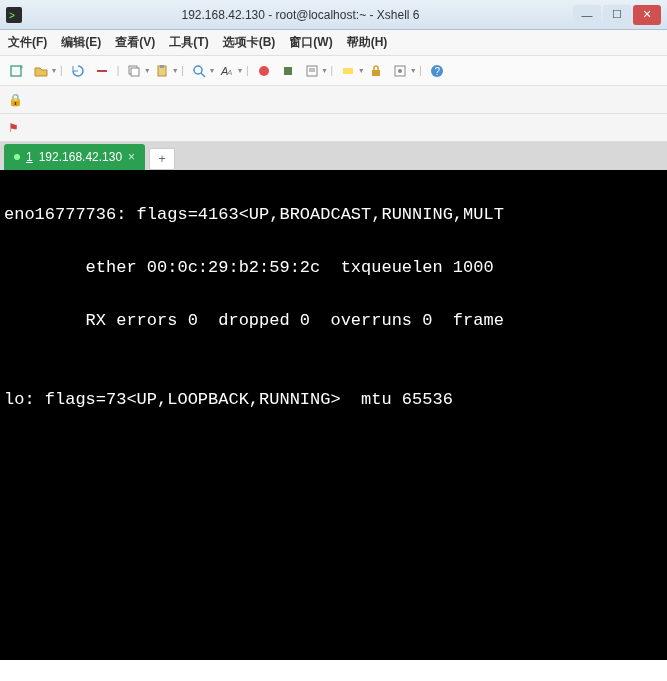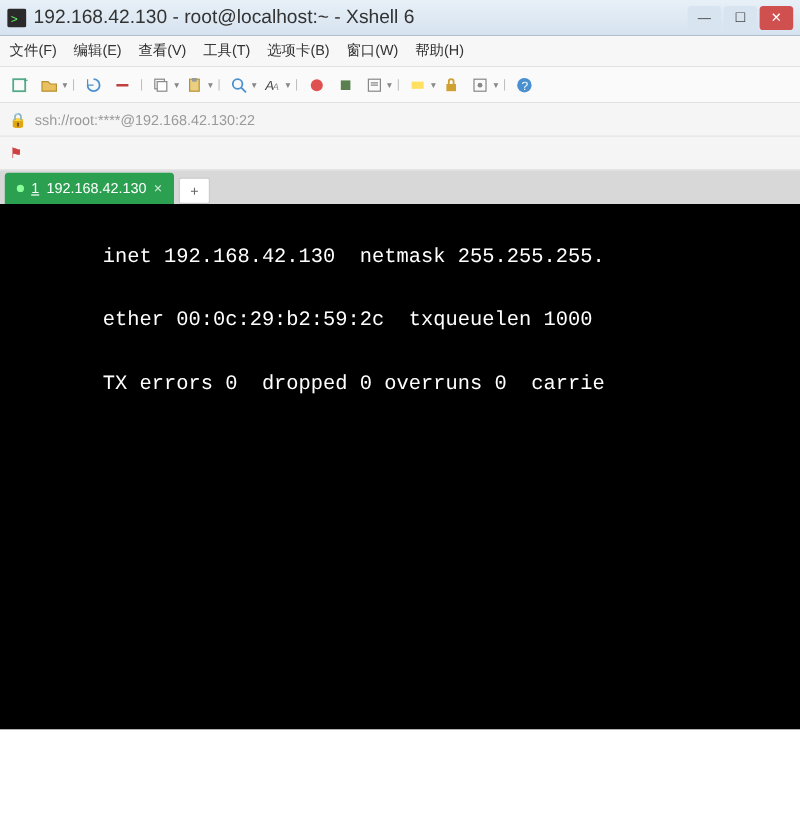"192.168.42.130 - root@localhost:~ -" .titlebar .title-text { font-size: 16px -> 12px; text-align: none -> center }
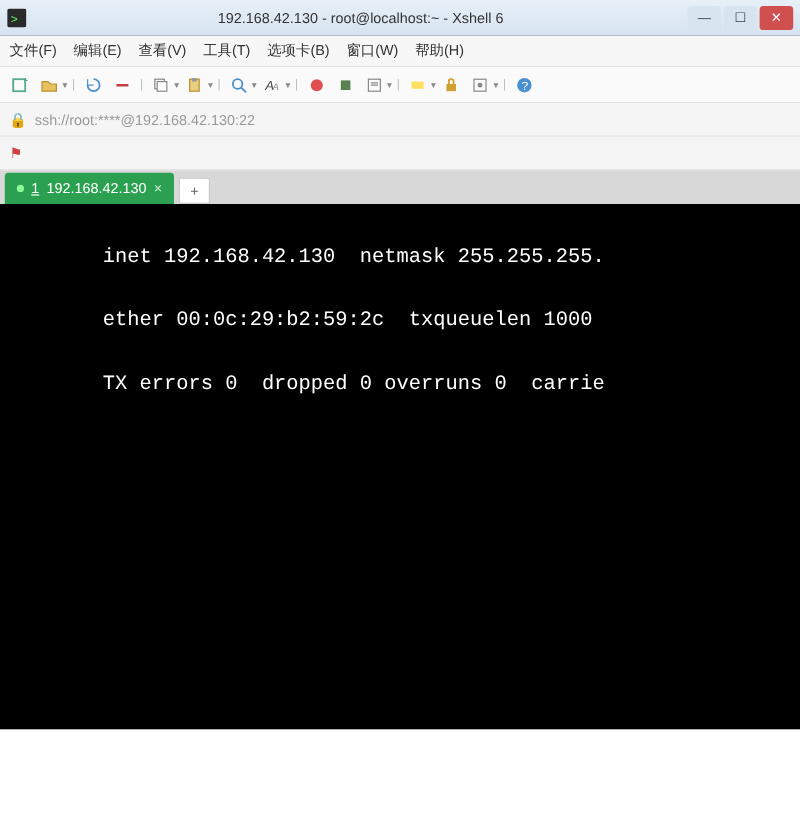"文件(F)" .menubar { font-weight: none -> bold }
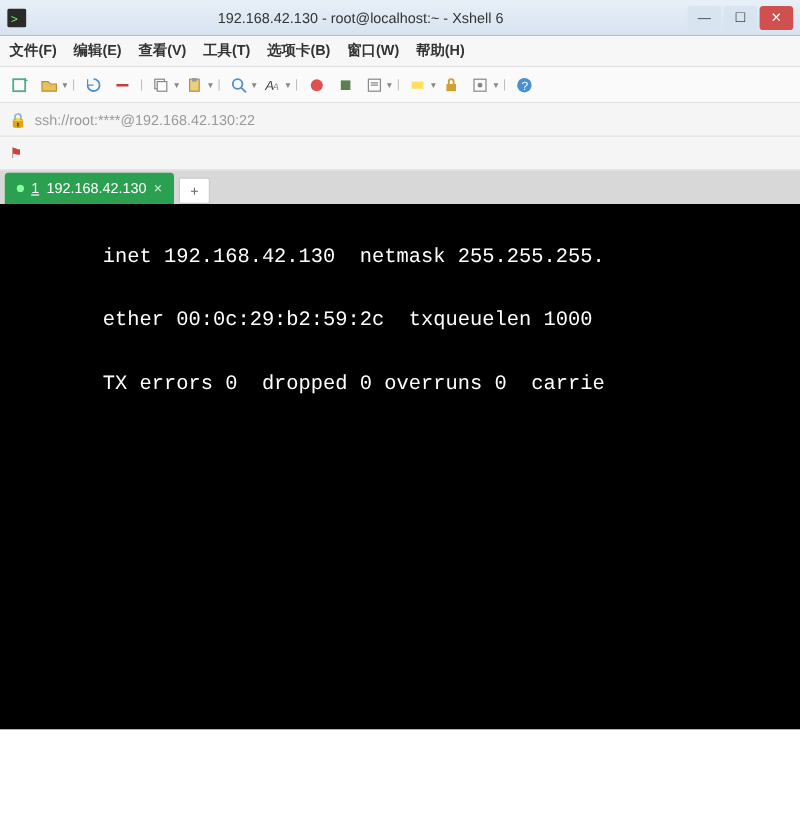"ssh://root:****@192.168.42.130:22" span { html: <span>ssh://root:****@192.168.42.130:22</span> -> none }
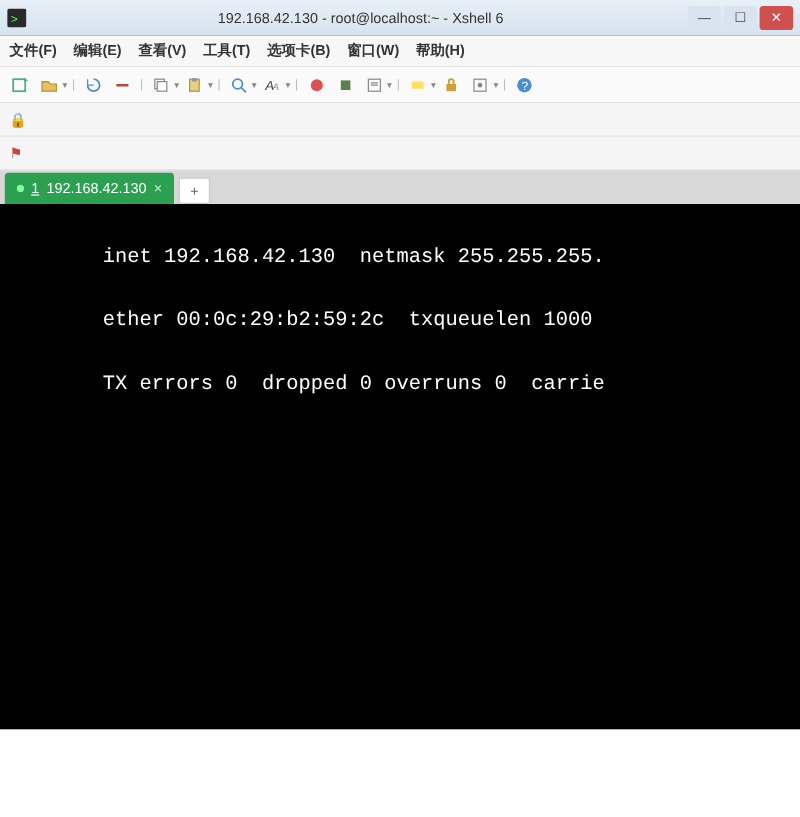"eno16777736:" div { html: none -> <div>eno16777736: flags=4163&lt;UP,BROADCAST,RUNNING,MULT</div> }
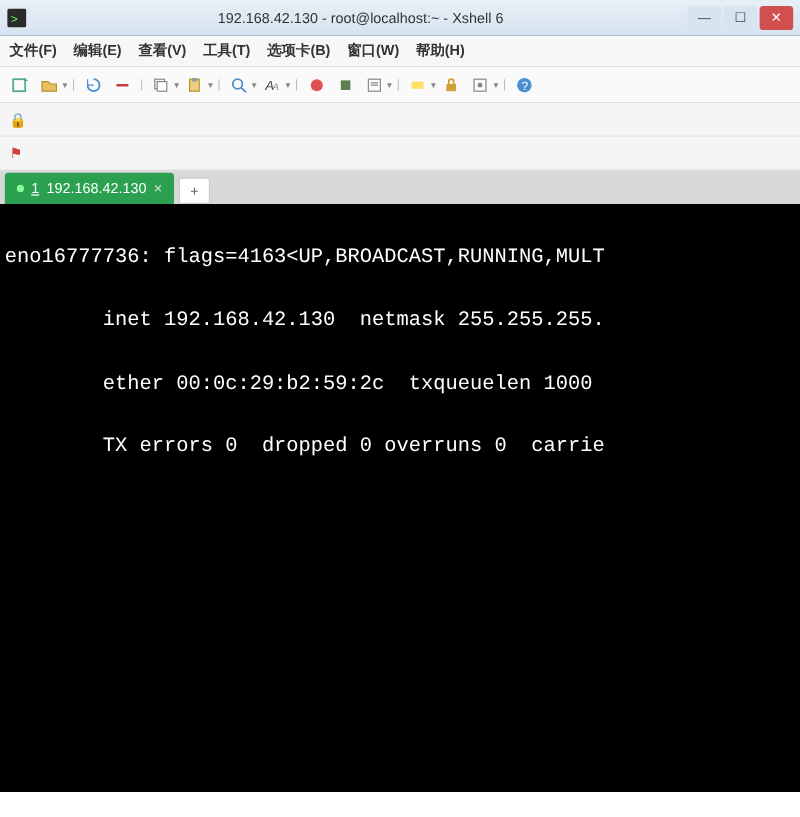"inet 192.168.42.130 netmask 255.255.255." div { html: <div> inet 192.168.42.130 netmask 255.255.255.</div> -> none }
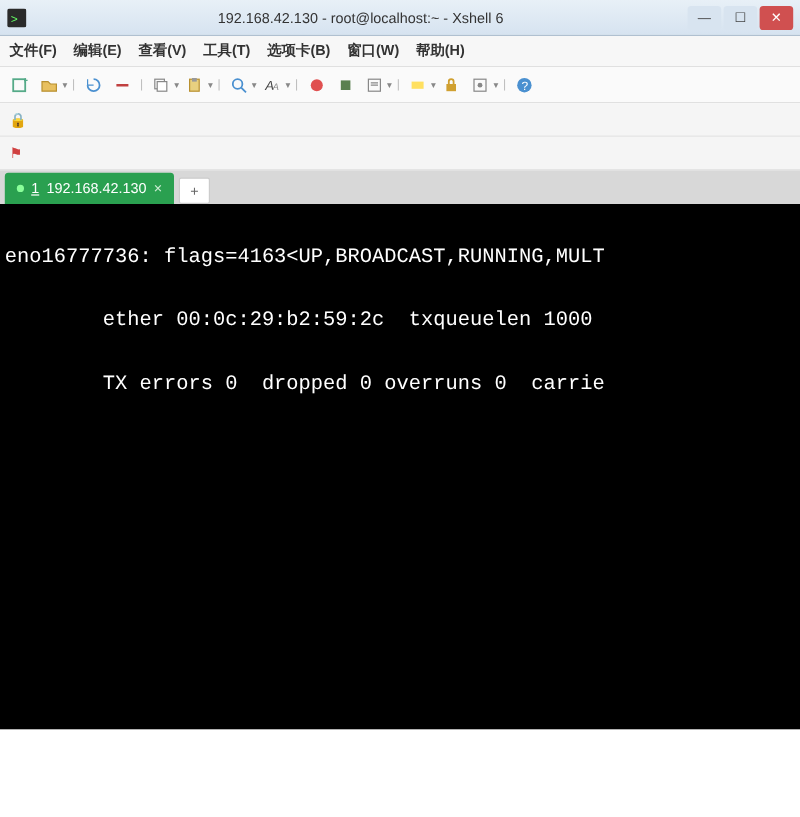"RX errors 0 dropped 0" div { html: none -> <div> RX errors 0 dropped 0 overruns 0 frame</div> }
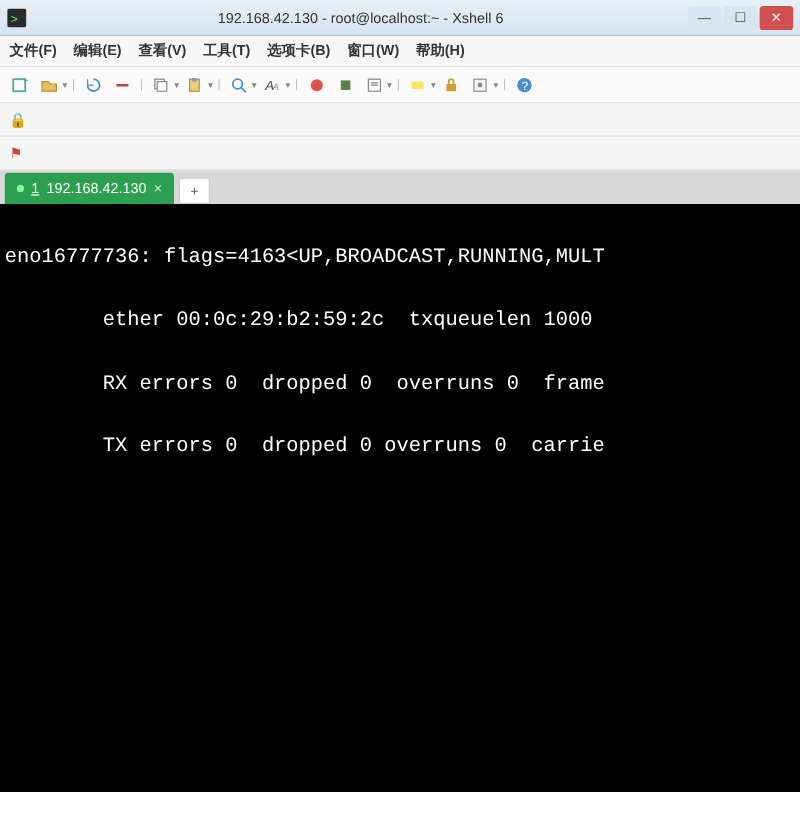"TX errors 0 dropped 0" div { html: <div> TX errors 0 dropped 0 overruns 0 carrie</div> -> none }
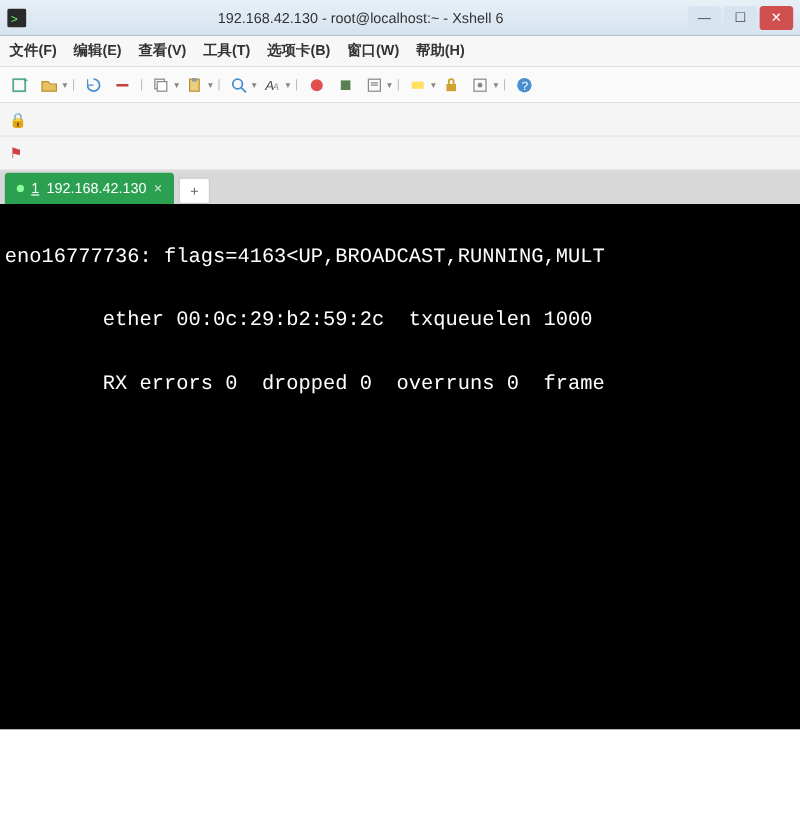"lo: flags=73<UP,LOOPBACK,RUNNING> mtu" div { html: none -> <div>lo: flags=73&lt;UP,LOOPBACK,RUNNING&gt; mtu 65536</div> }
